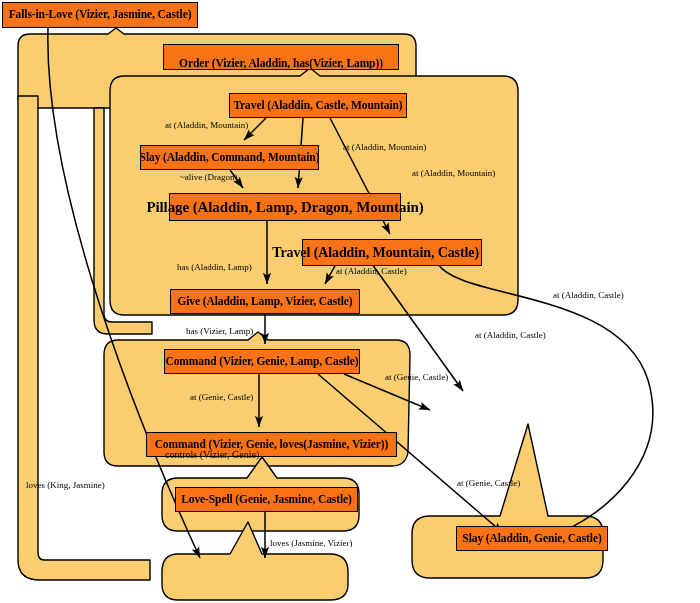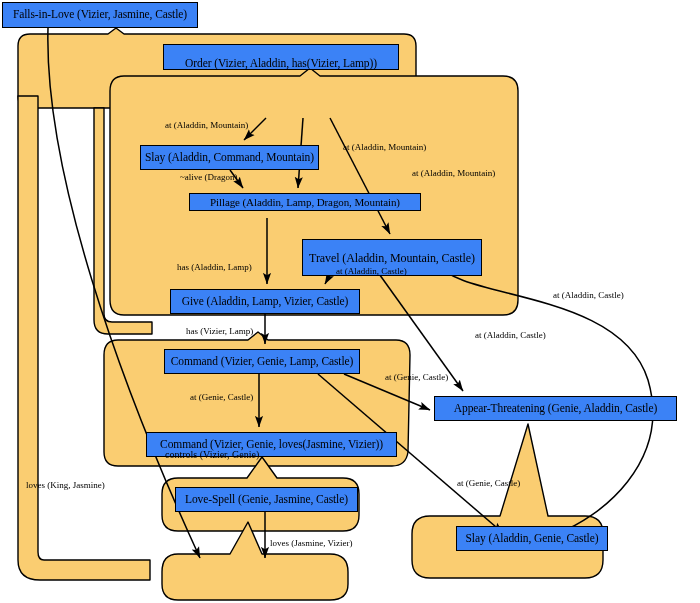"Falls-in-Love (Vizier, Jasmine, Castle)" .node { background: #3b82f6 -> #f97316; font-weight: none -> bold }
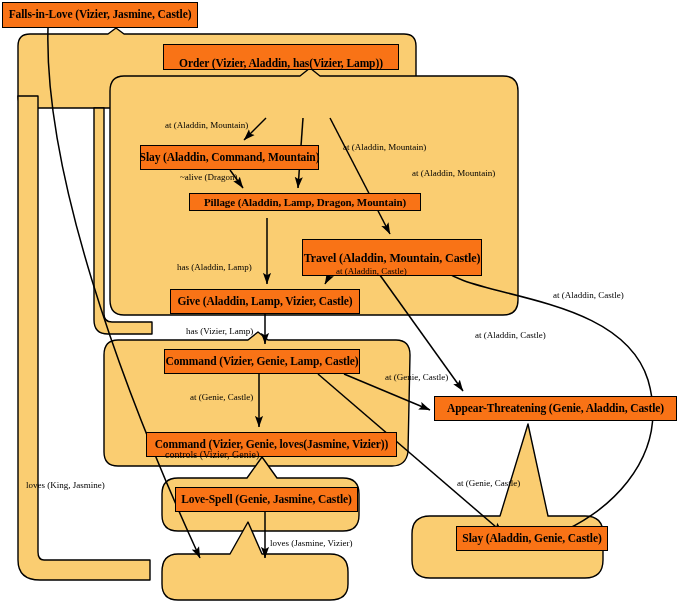"Travel (Aladdin, Castle, Mountain)" div.node { html: none -> <div> <span>Travel (Aladdin, Castle, Mountain)</span> </div> }
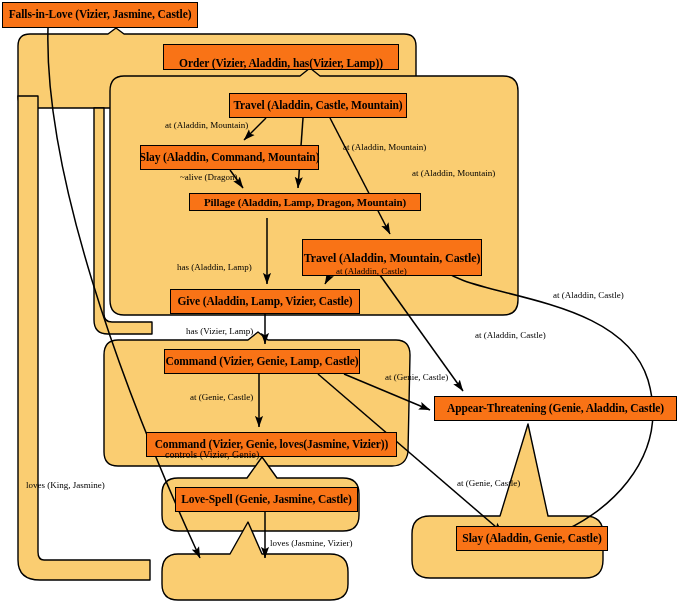"Pillage (Aladdin, Lamp, Dragon," div.node { font-size: 11px -> 15px; height: 18px -> 28px; margin-left: 20px -> none }
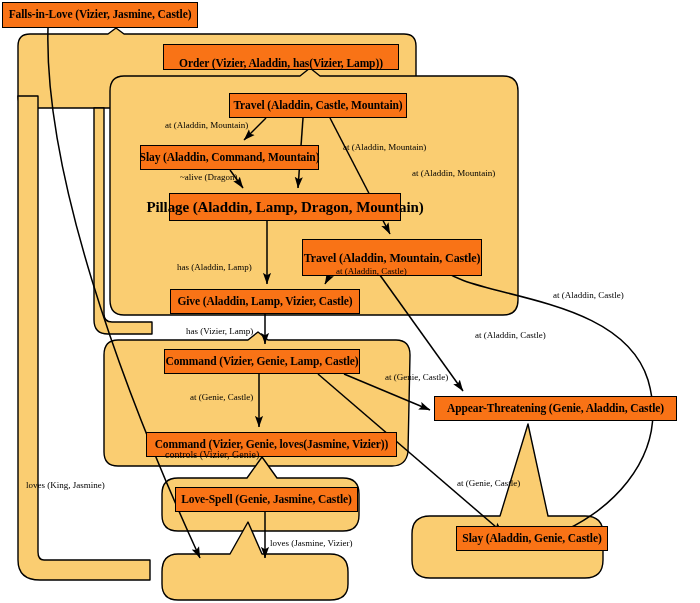"Travel (Aladdin, Mountain, Castle)" div.node { font-size: 12px -> 14px; height: 37px -> 27px; justify-content: none -> flex-end }
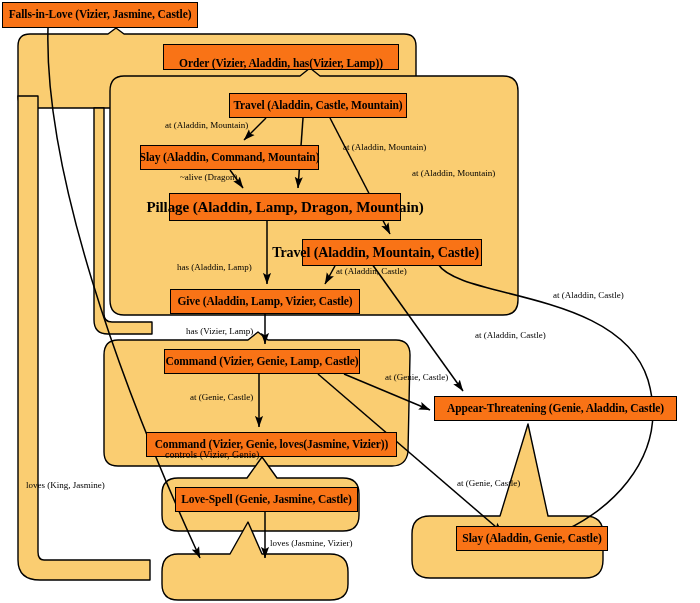"Appear-Threatening (Genie, Aladdin," div.node { html: <div> <span>Appear-Threatening (Genie, Aladdin, Castle)</span> </div> -> none }
